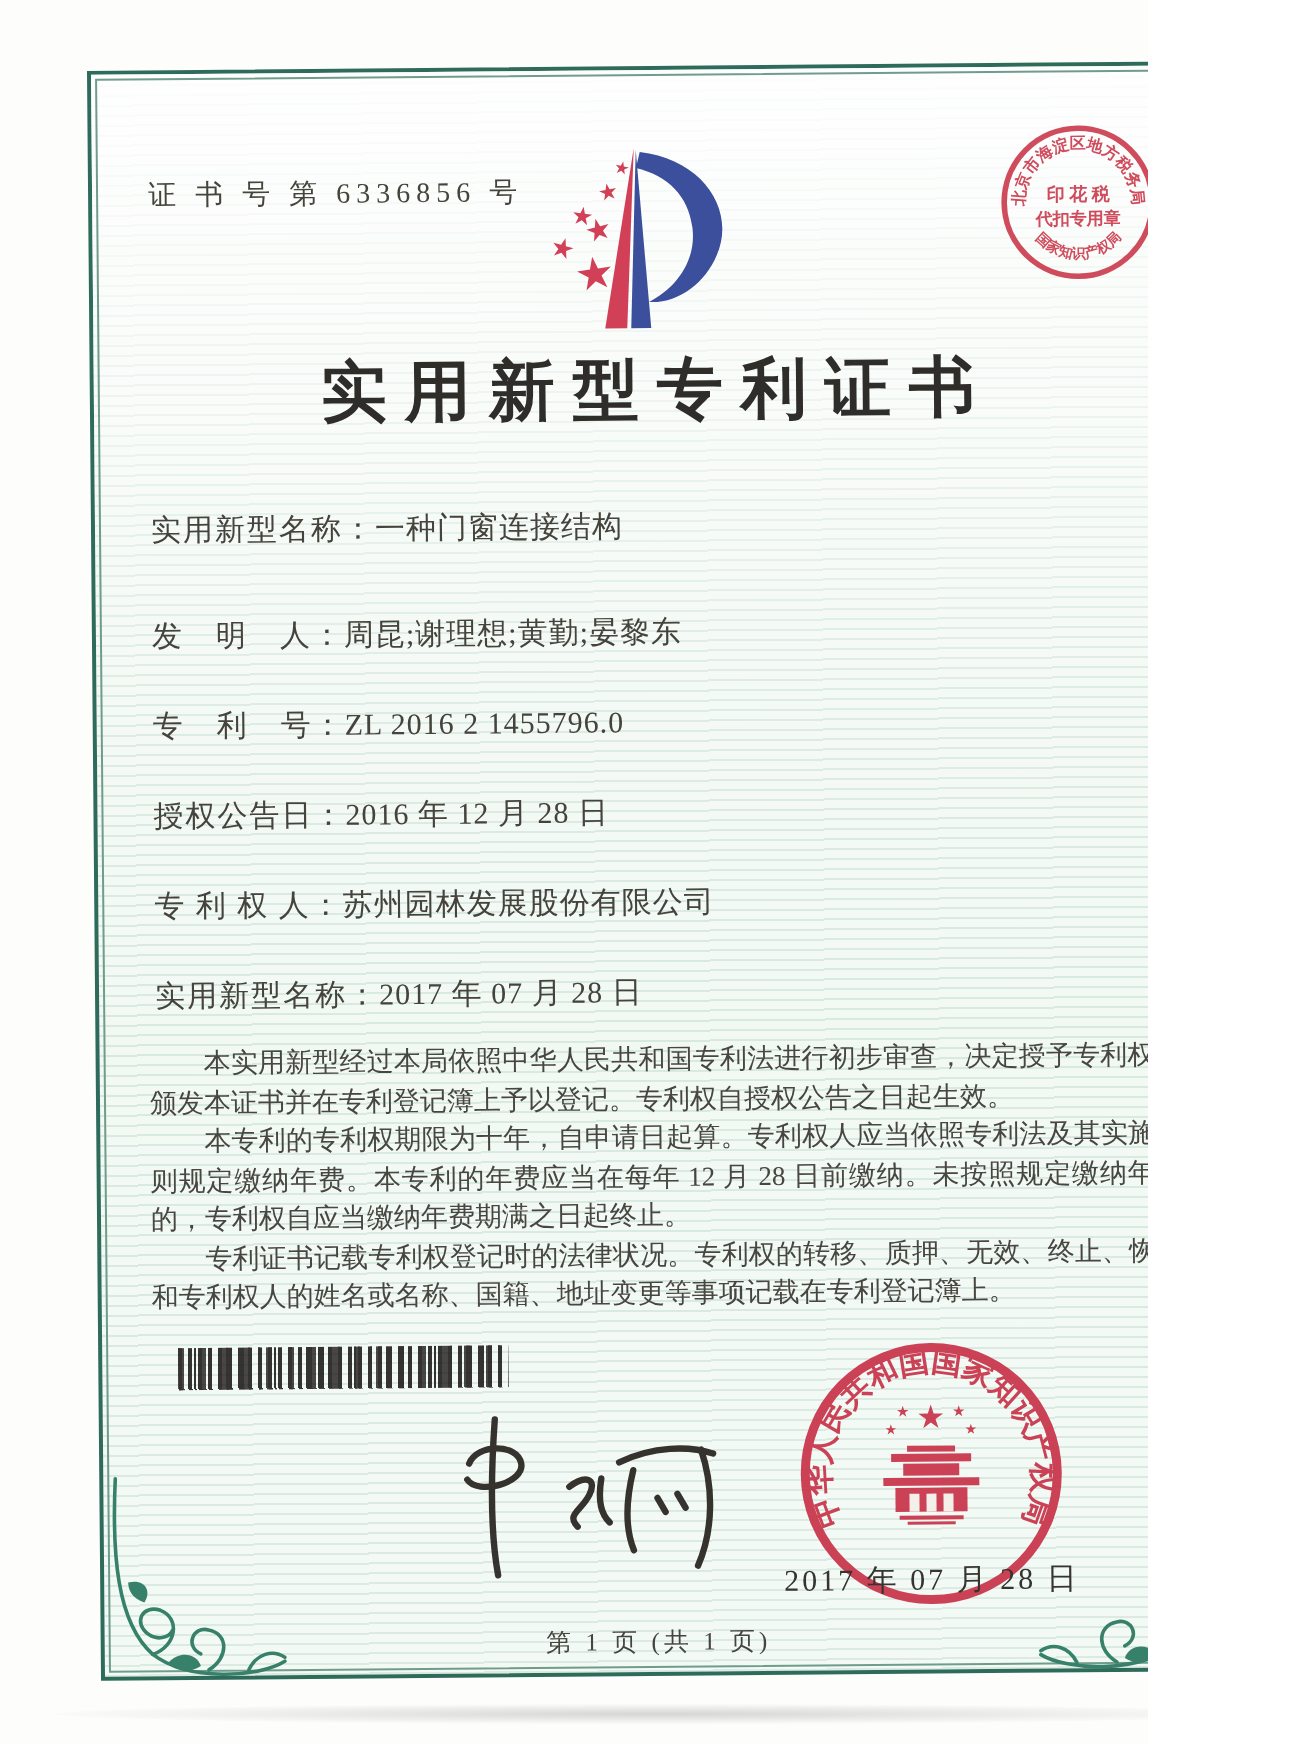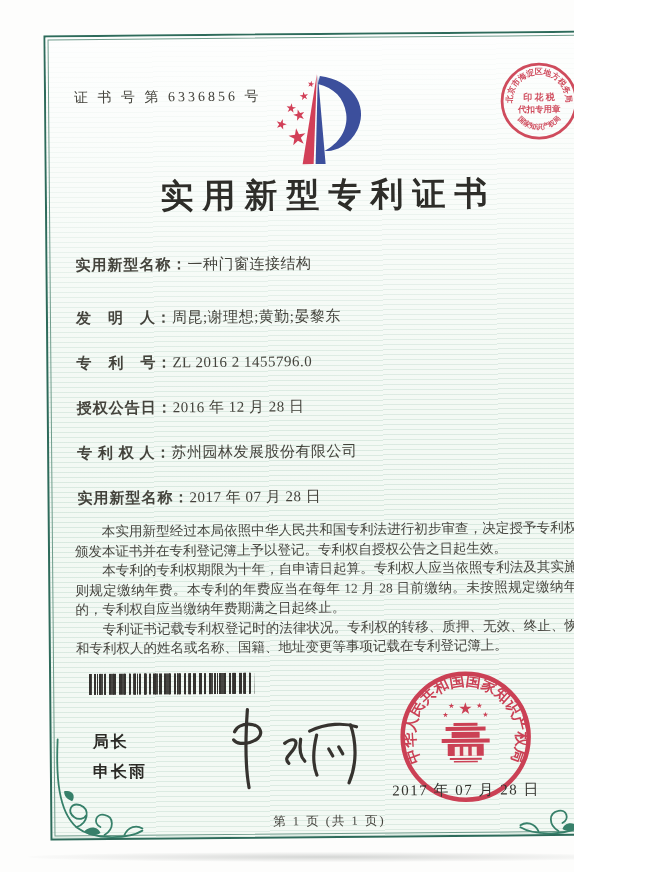"实用新型名称：" .field-row .lab { font-weight: bold -> none }
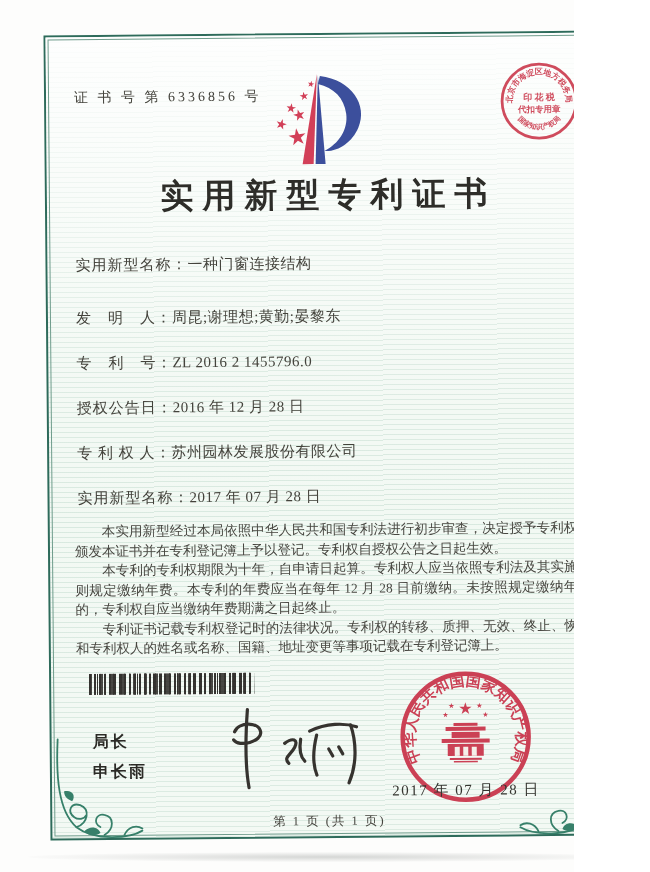"局长" div.signer { html: <div> <div>局长</div> <div>申长雨</div> </div> -> none }
